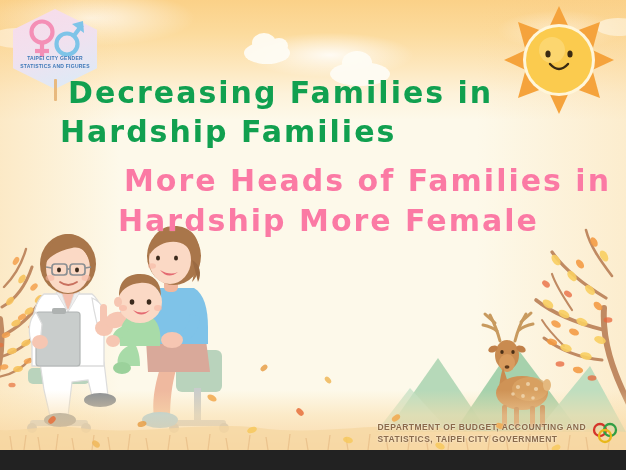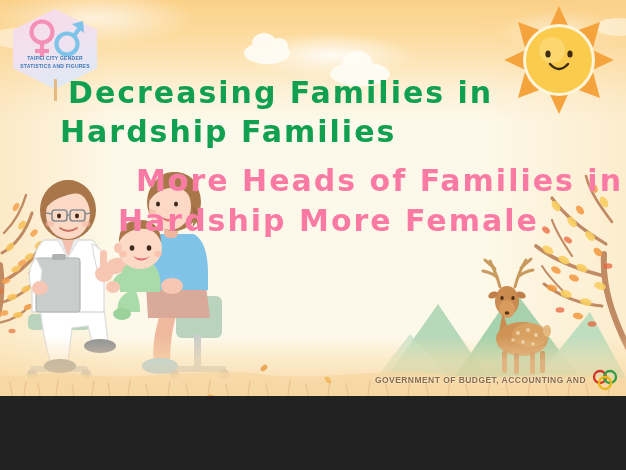"Decreasing Families in" #poster { height: 396px -> 450px }
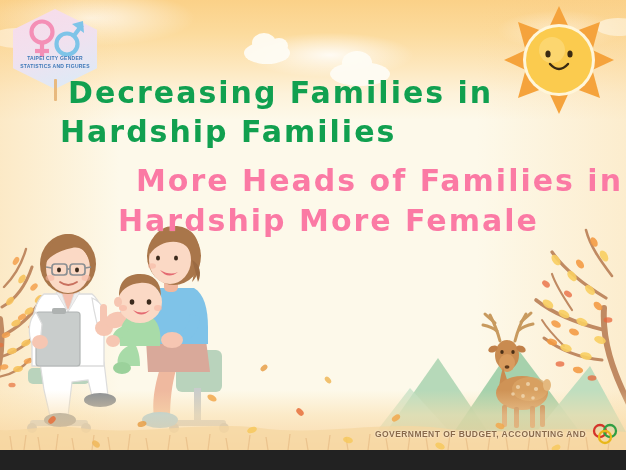"More Heads of Families in" .tp1 { left: 136px -> 124px }
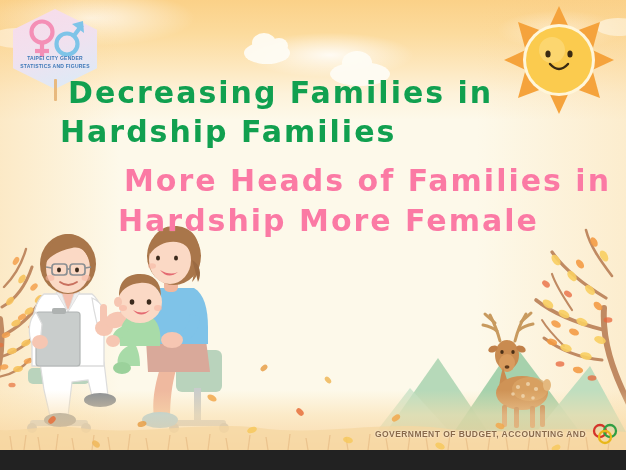"GOVERNMENT OF BUDGET, ACCOUNTING AND" div { text: GOVERNMENT -> DEPARTMENT }
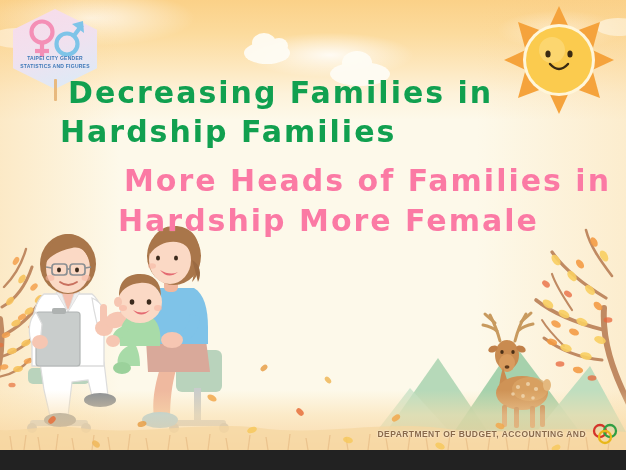"STATISTICS, TAIPEI CITY GOVERNMENT" div { html: none -> <div>STATISTICS, TAIPEI CITY GOVERNMENT</div> }
